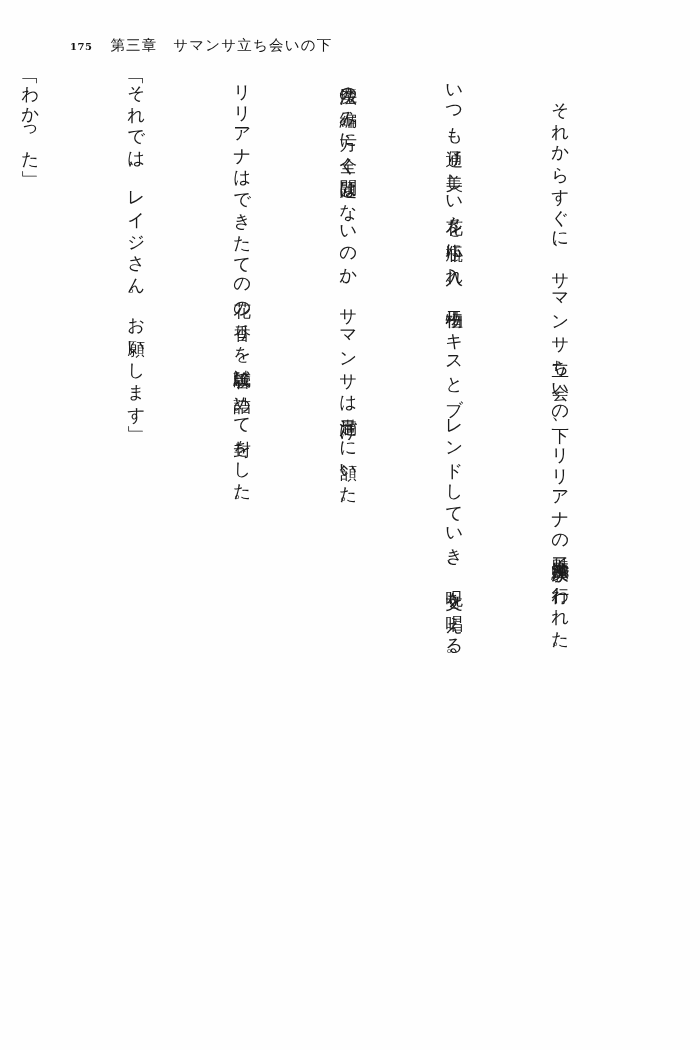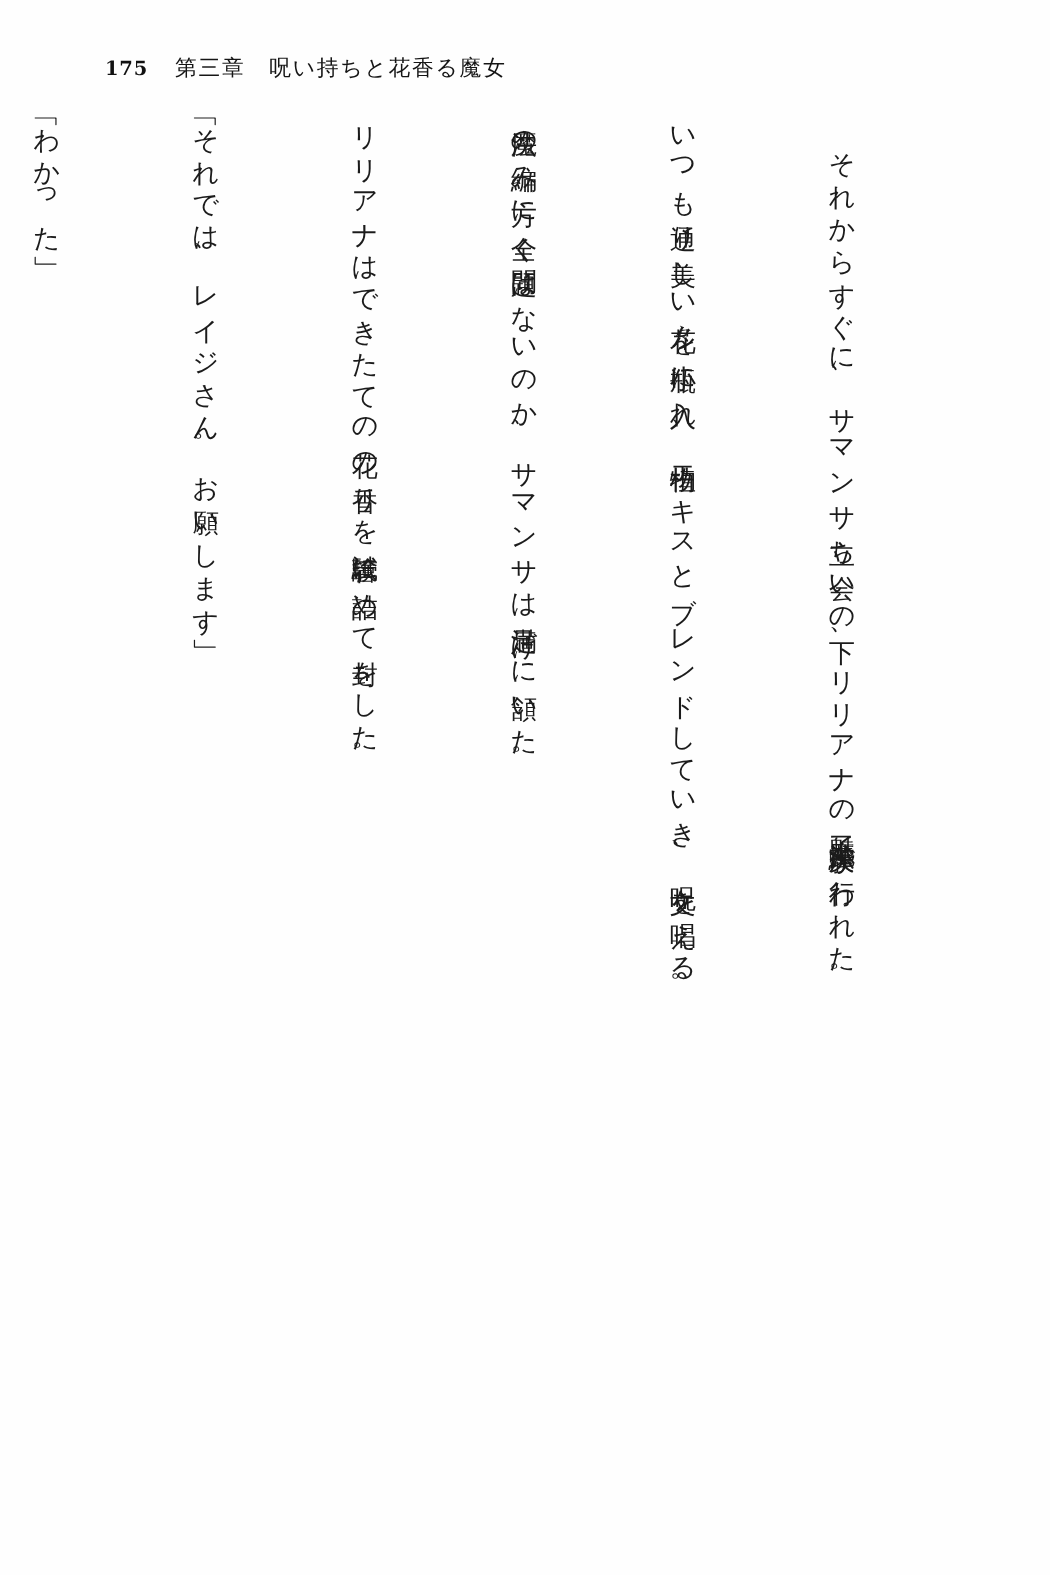"175" .header .folio { font-size: 13px -> 10px }
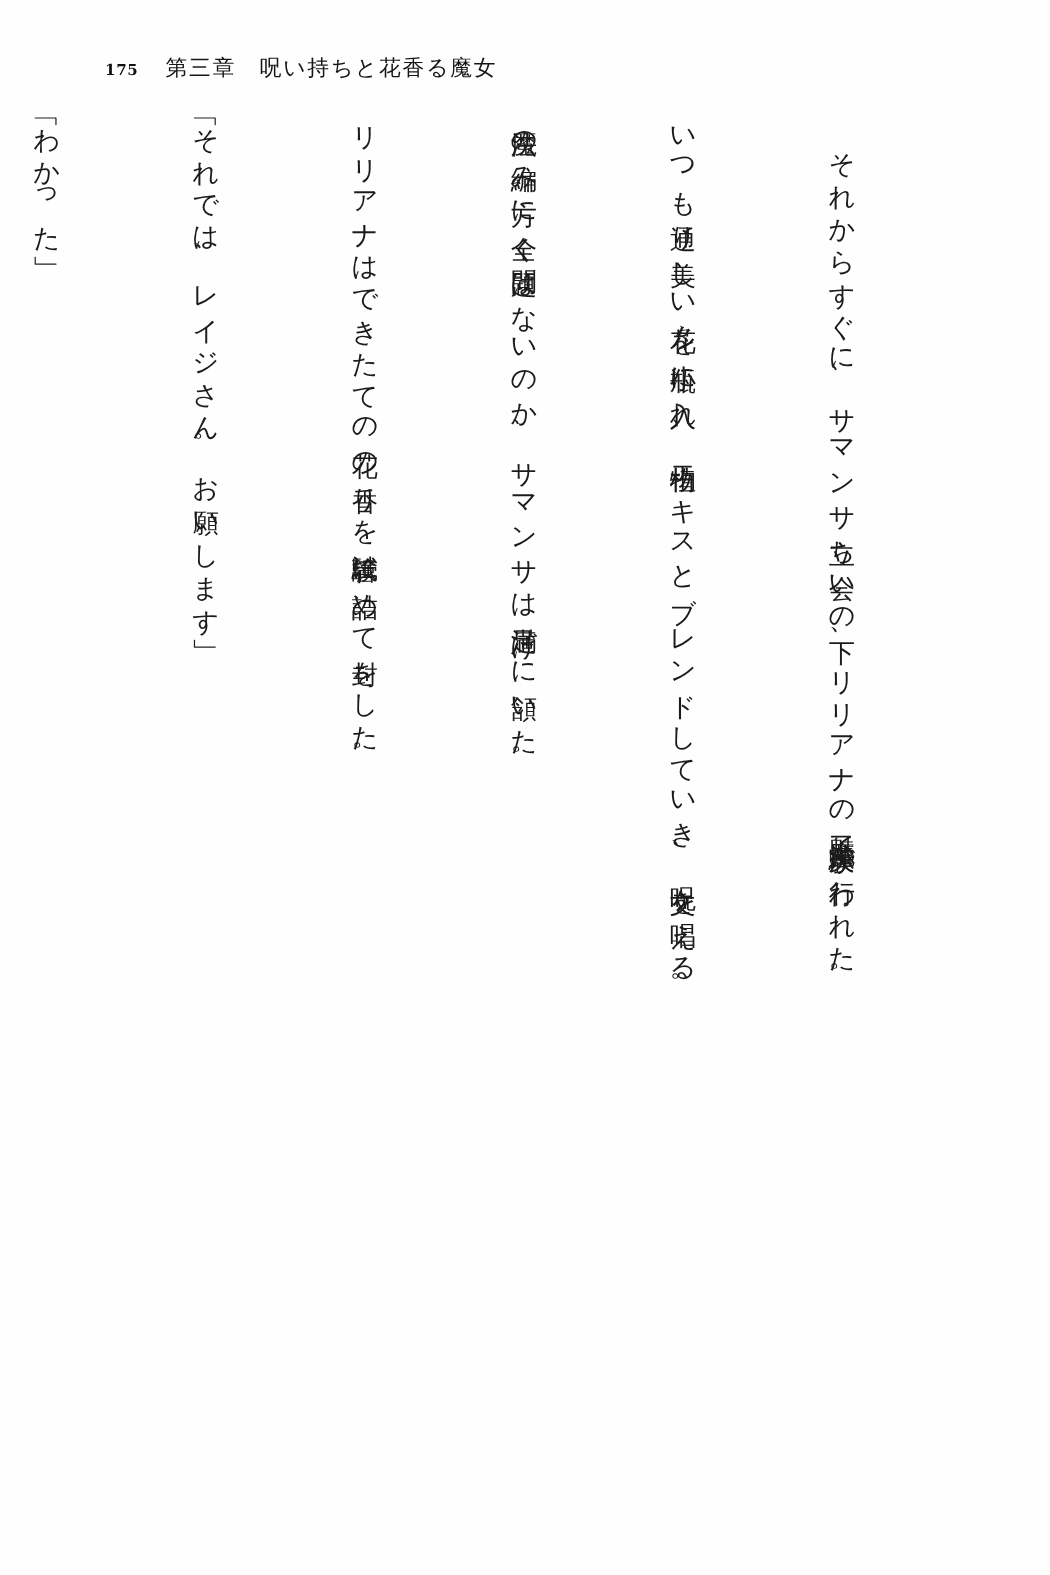"第三章 呪い持ちと花香る魔女" span.chap { text: 呪い持ちと花香る魔女 -> サマンサ立ち会いの下 }
